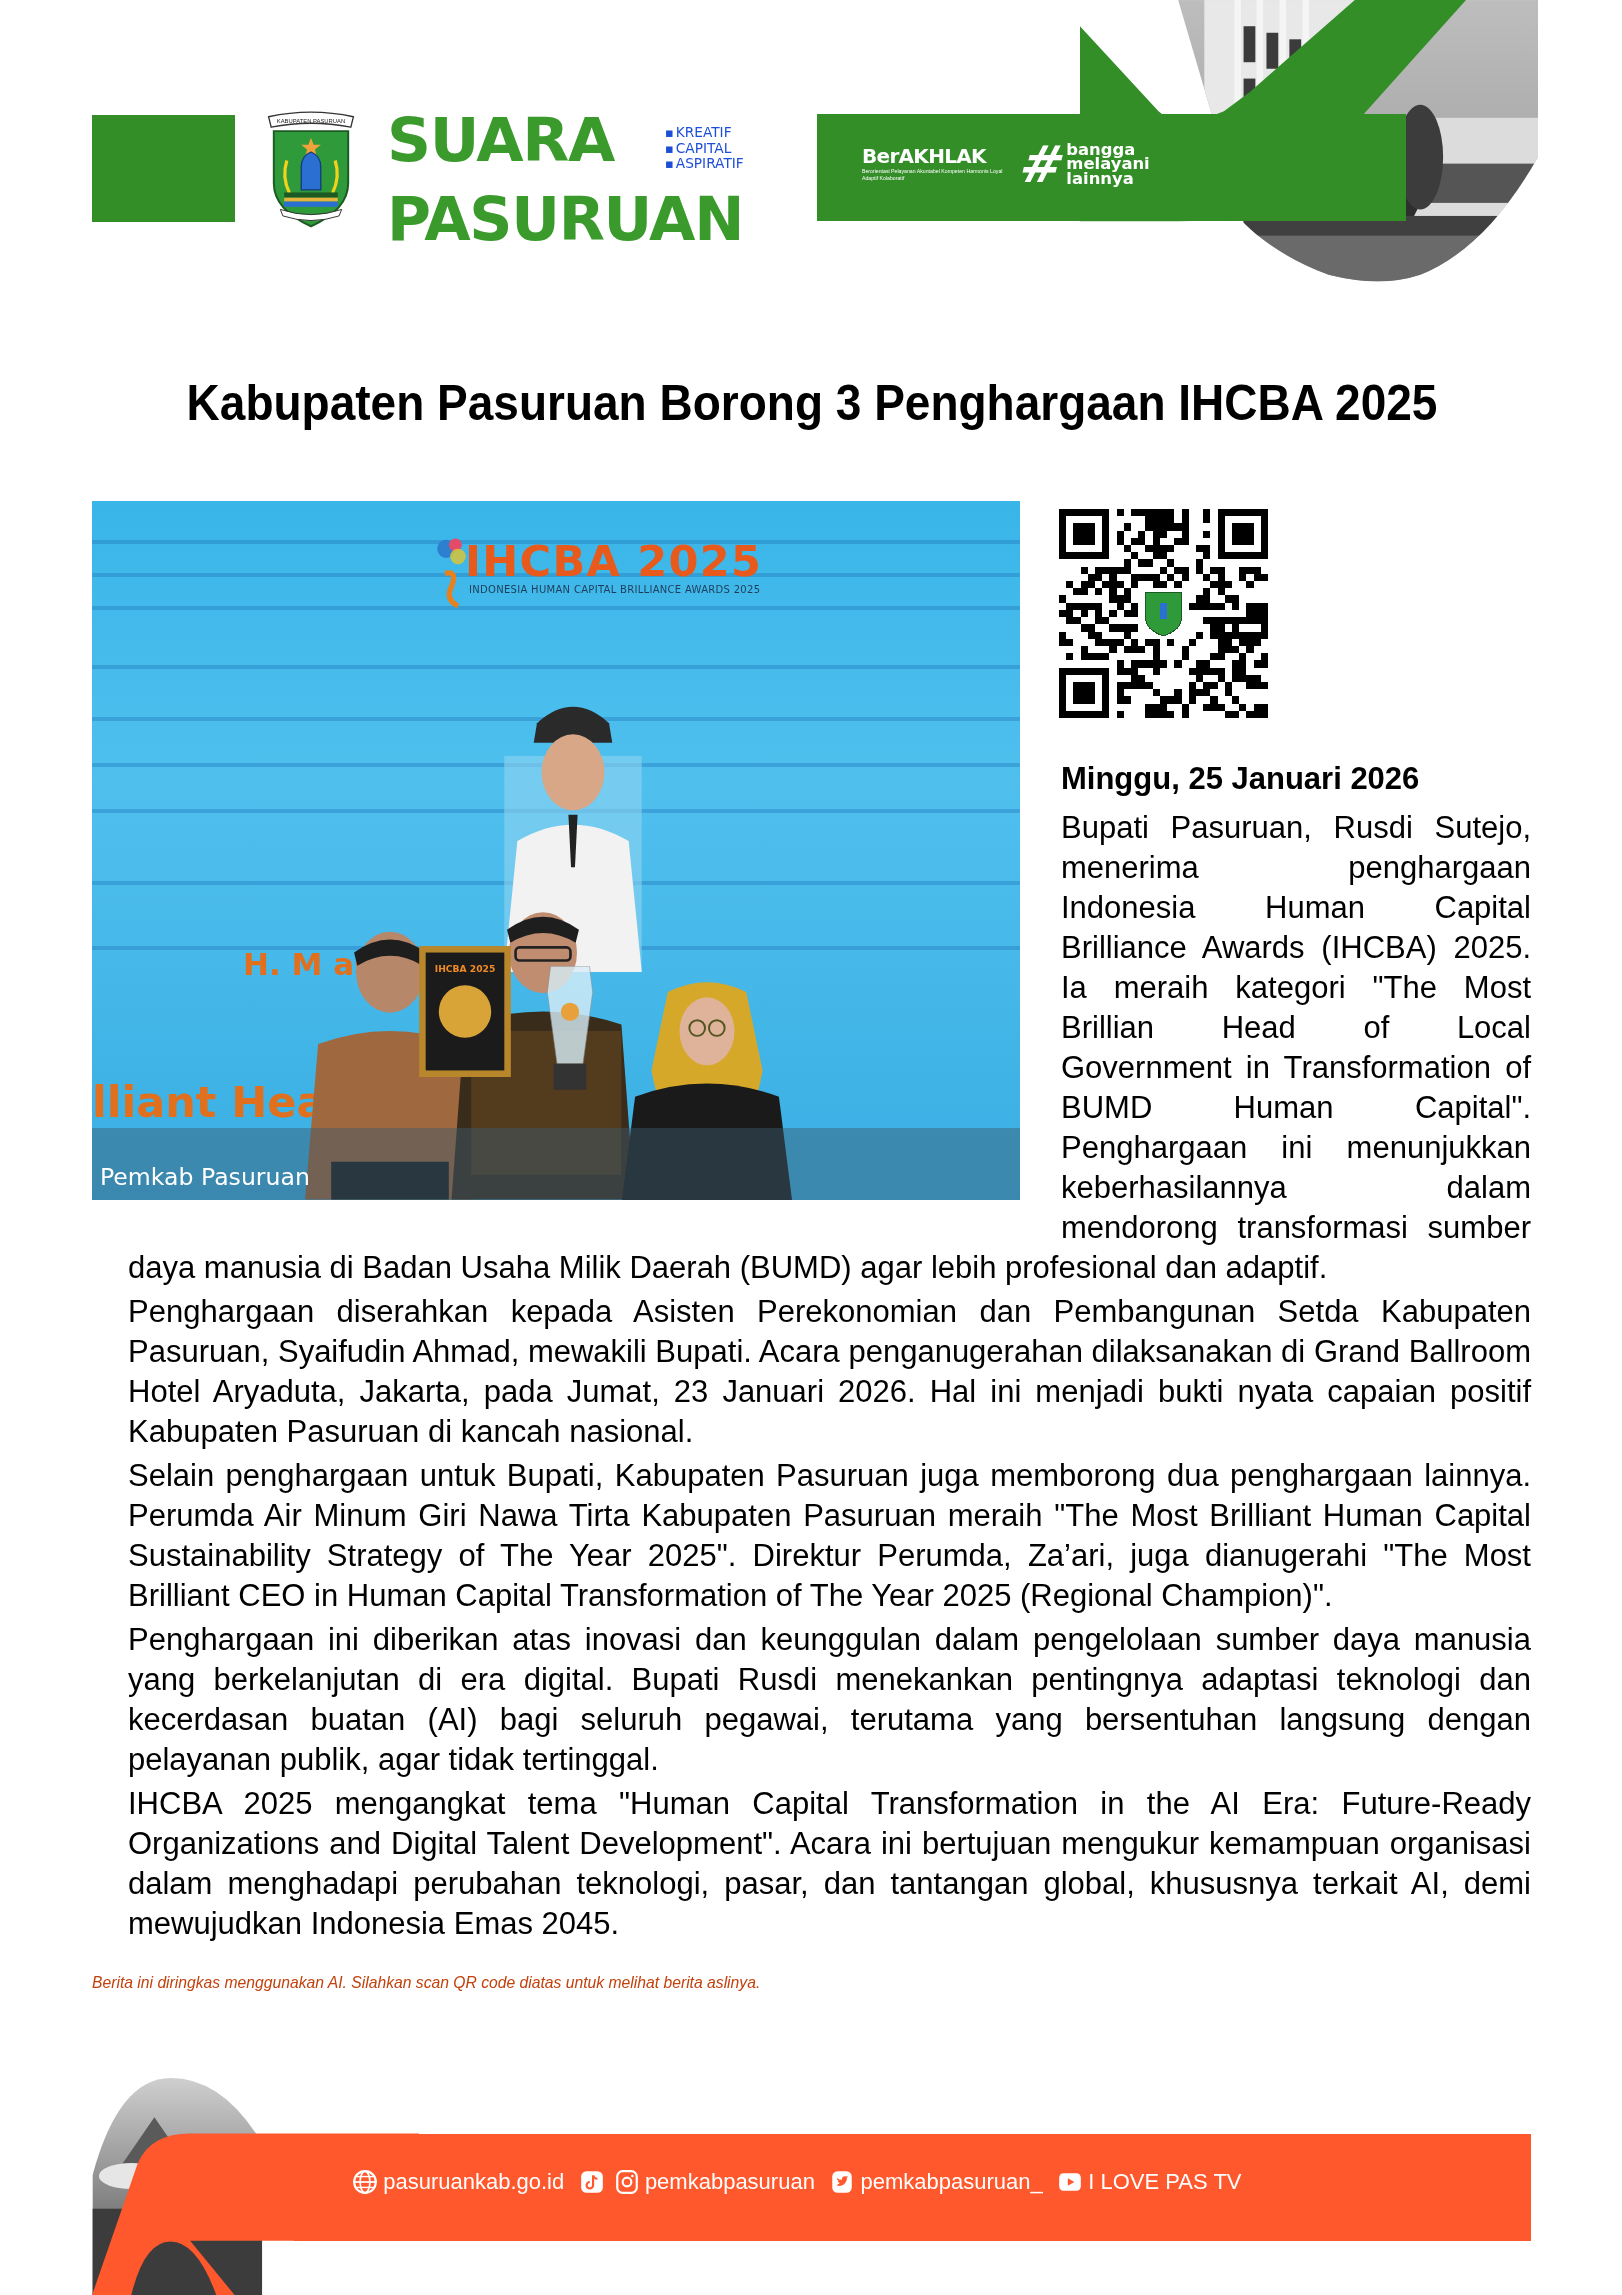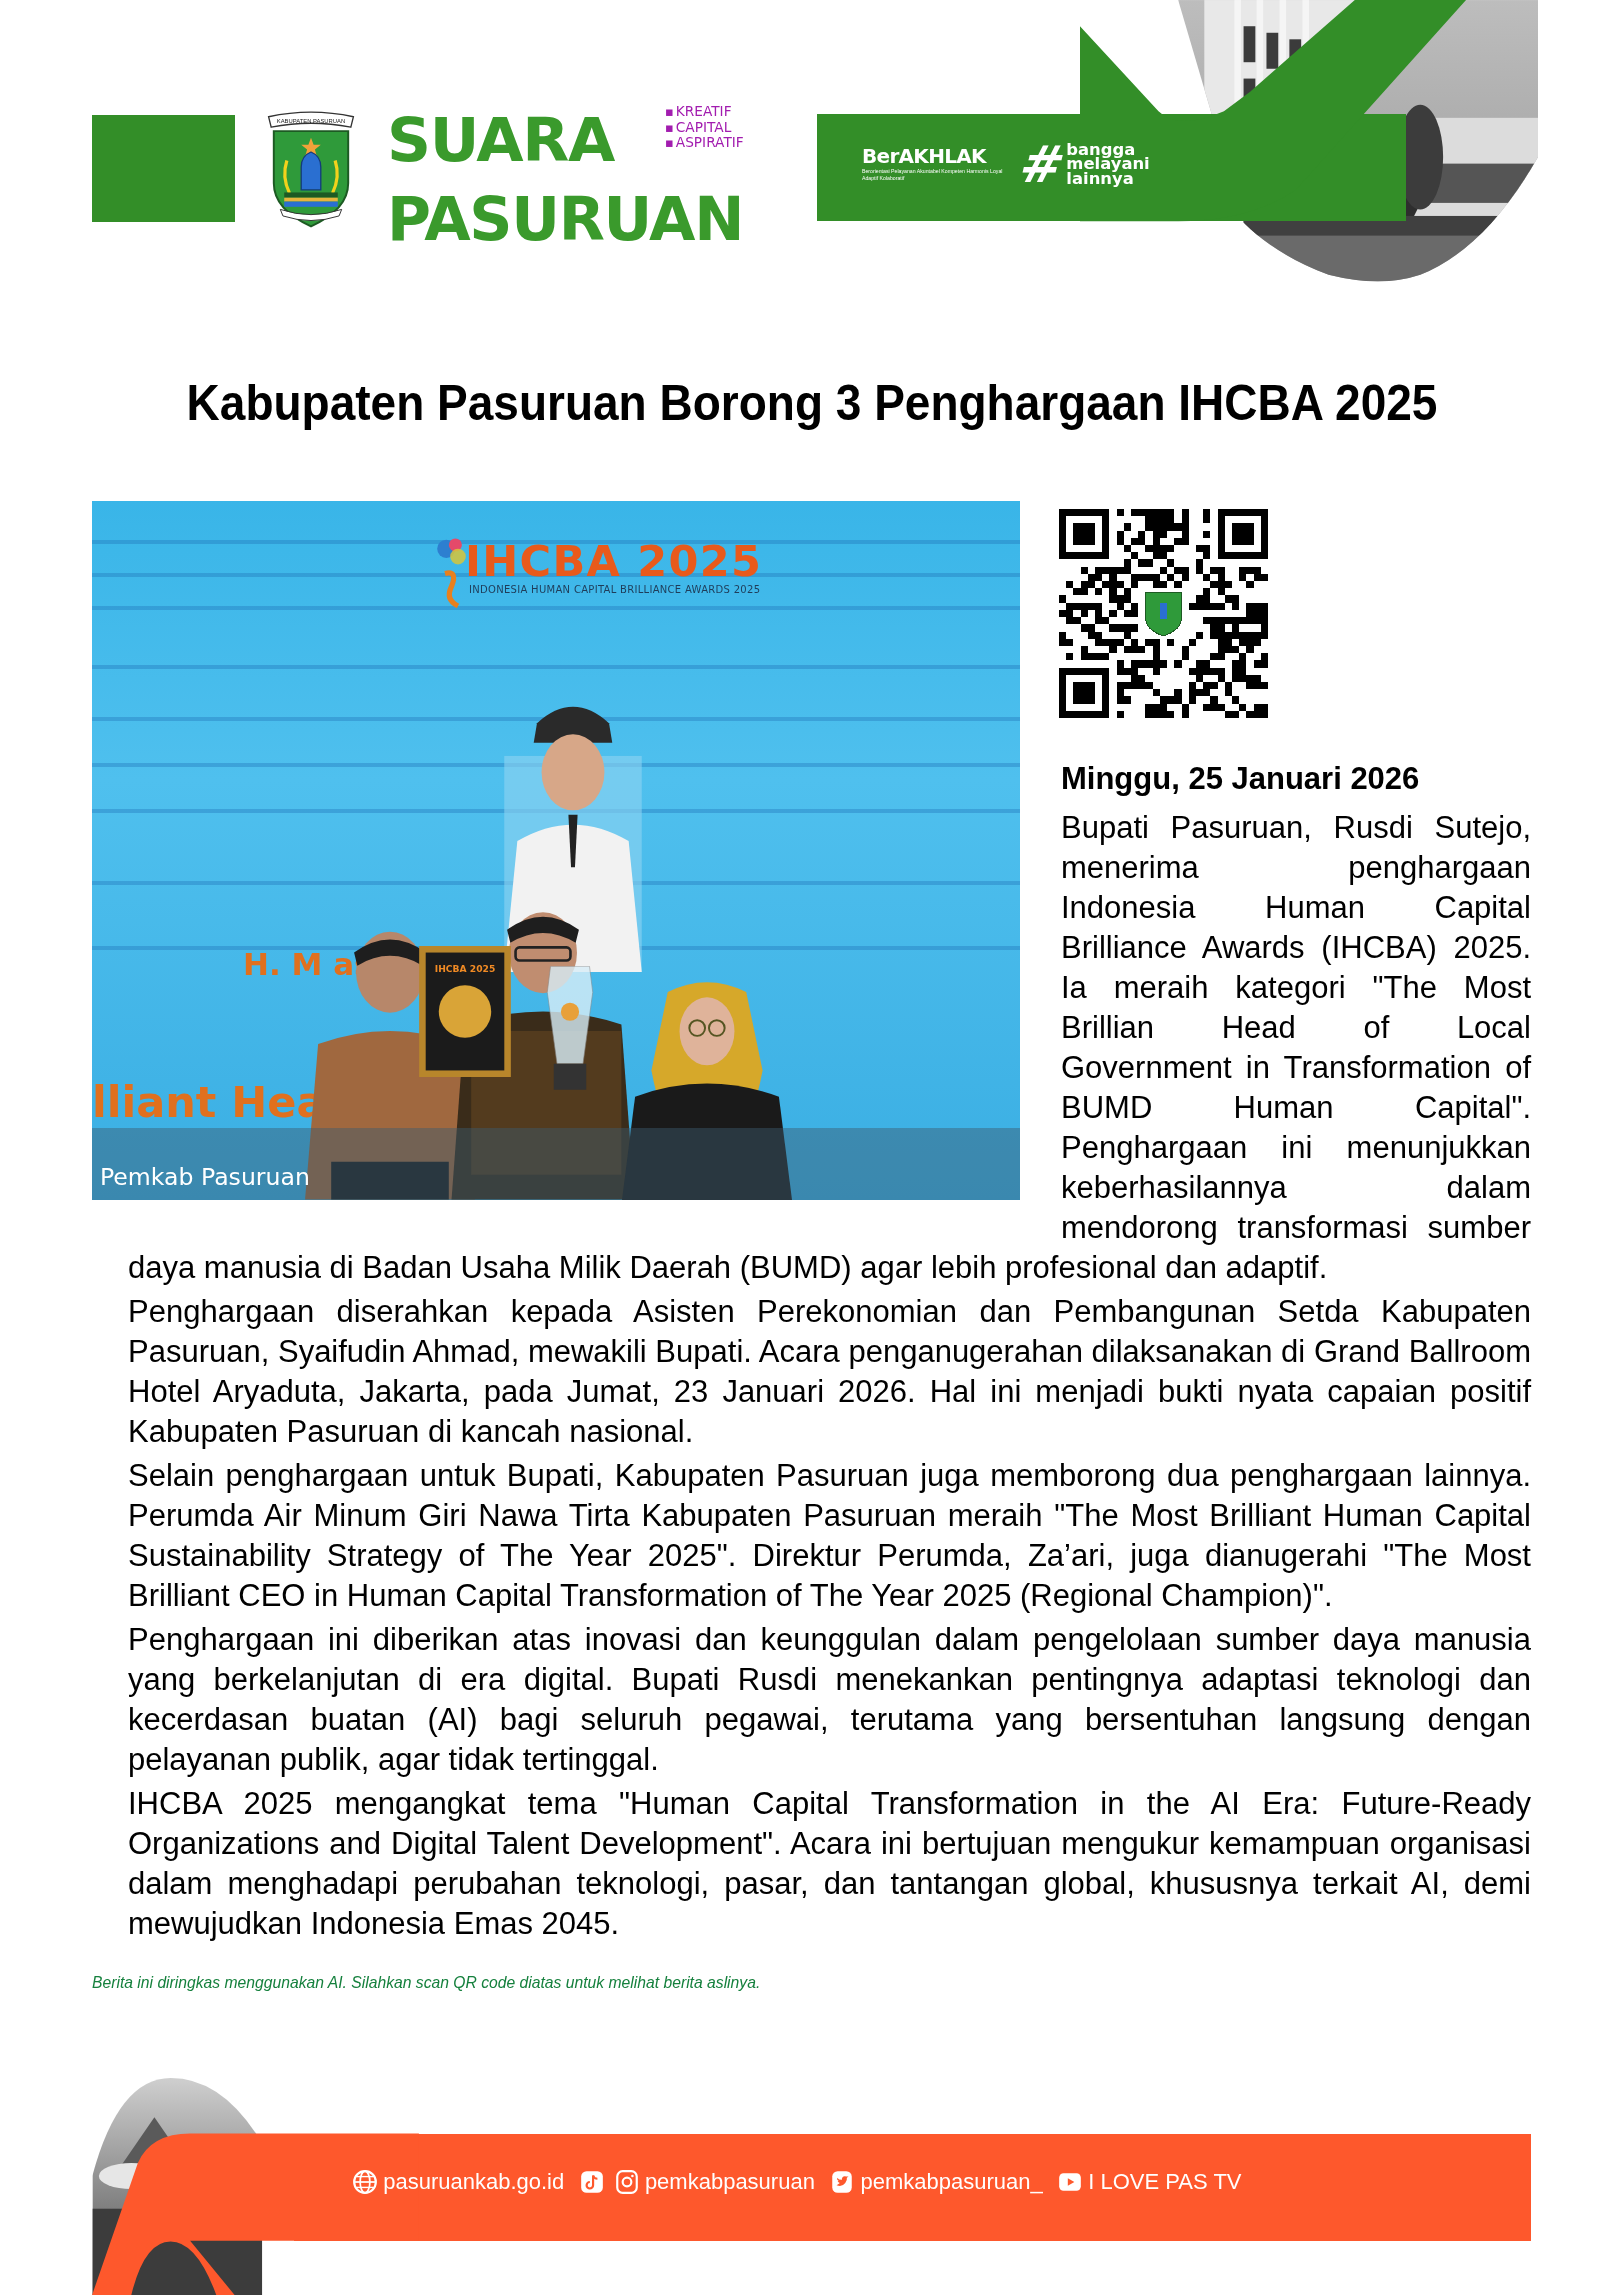"KREATIF" .tagline { color: #a21caf -> #1d4ed8; top: 104px -> 125px }
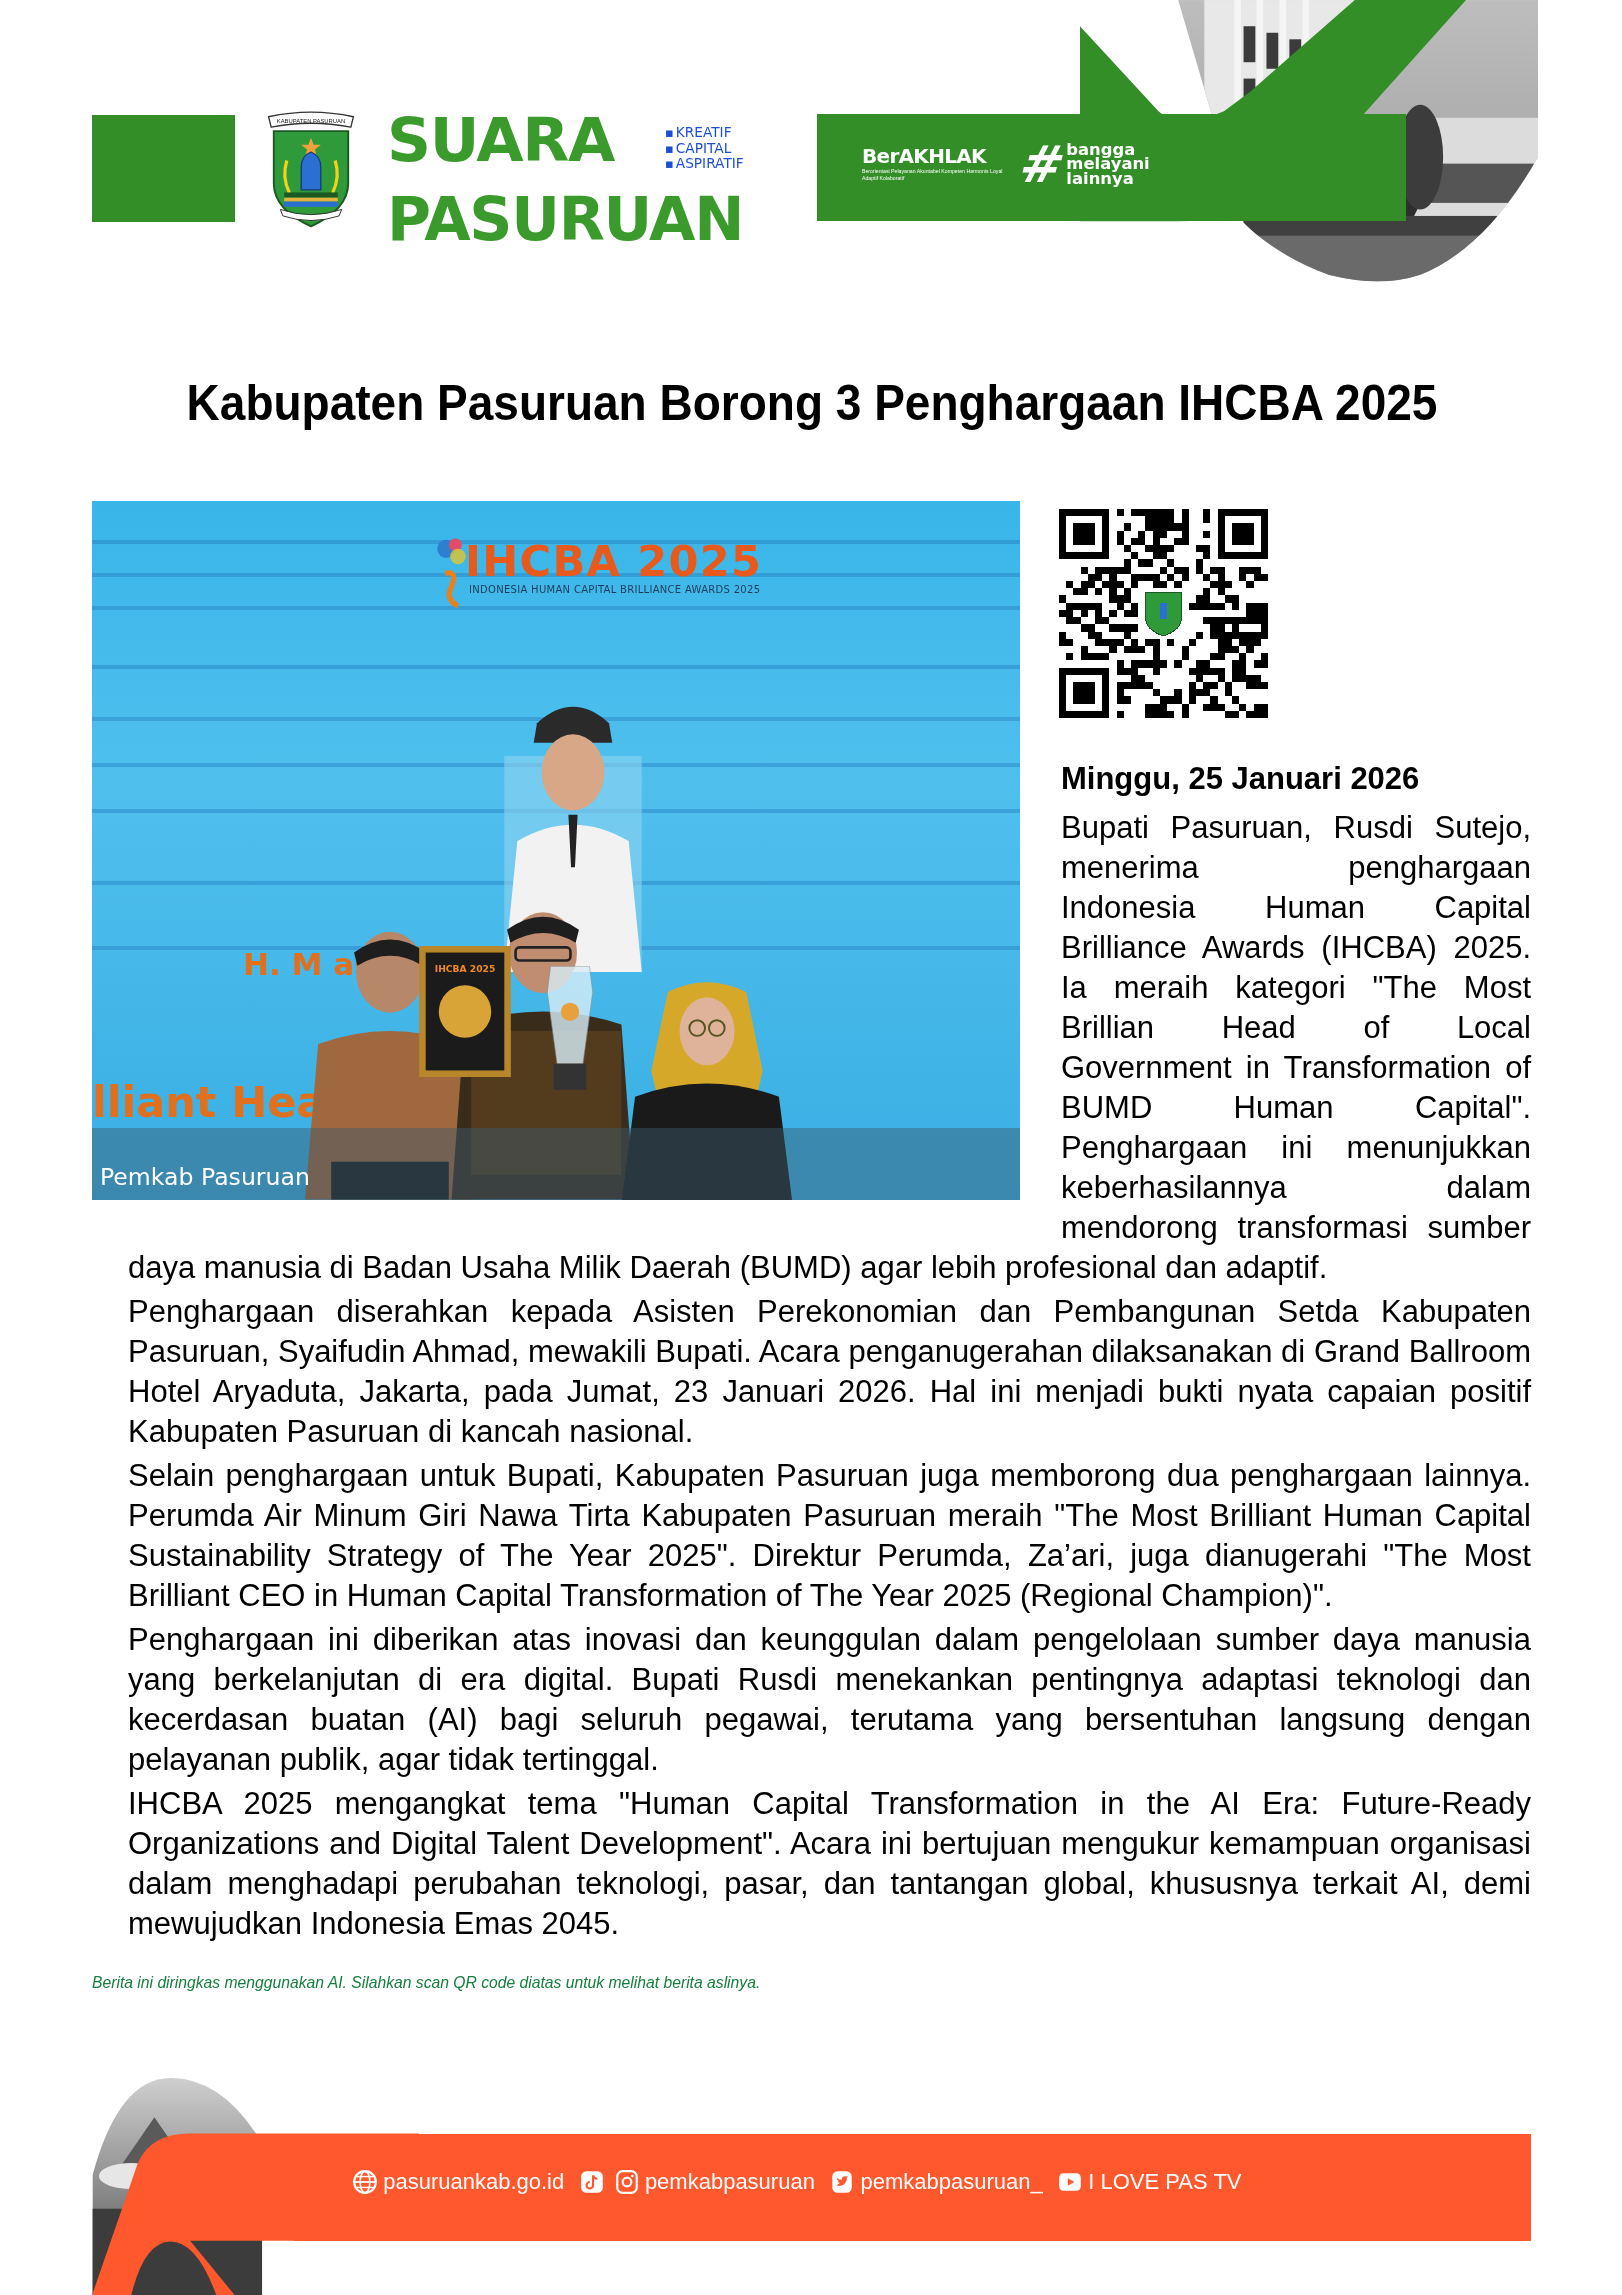"Berita ini diringkas menggunakan AI." .disclaimer { color: #15803d -> #c2410c }
